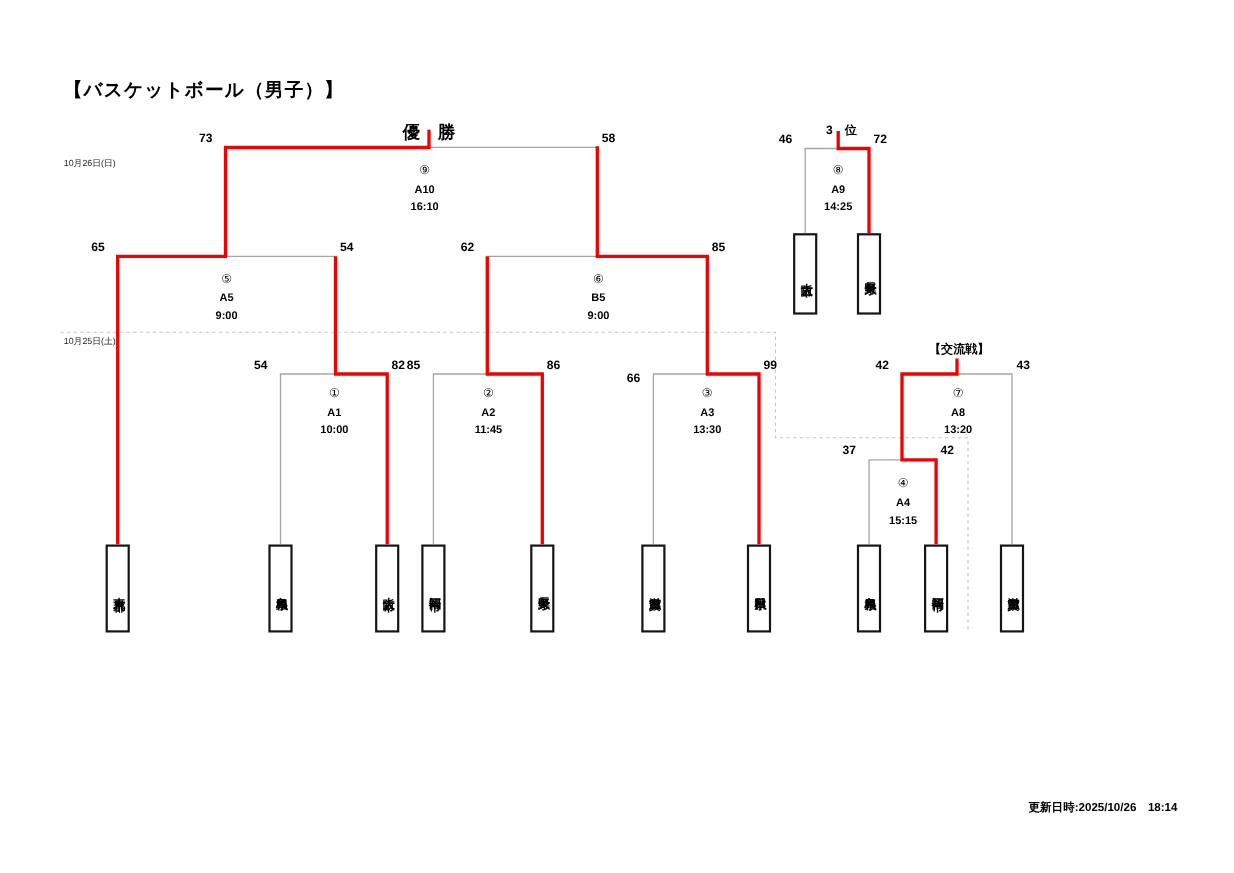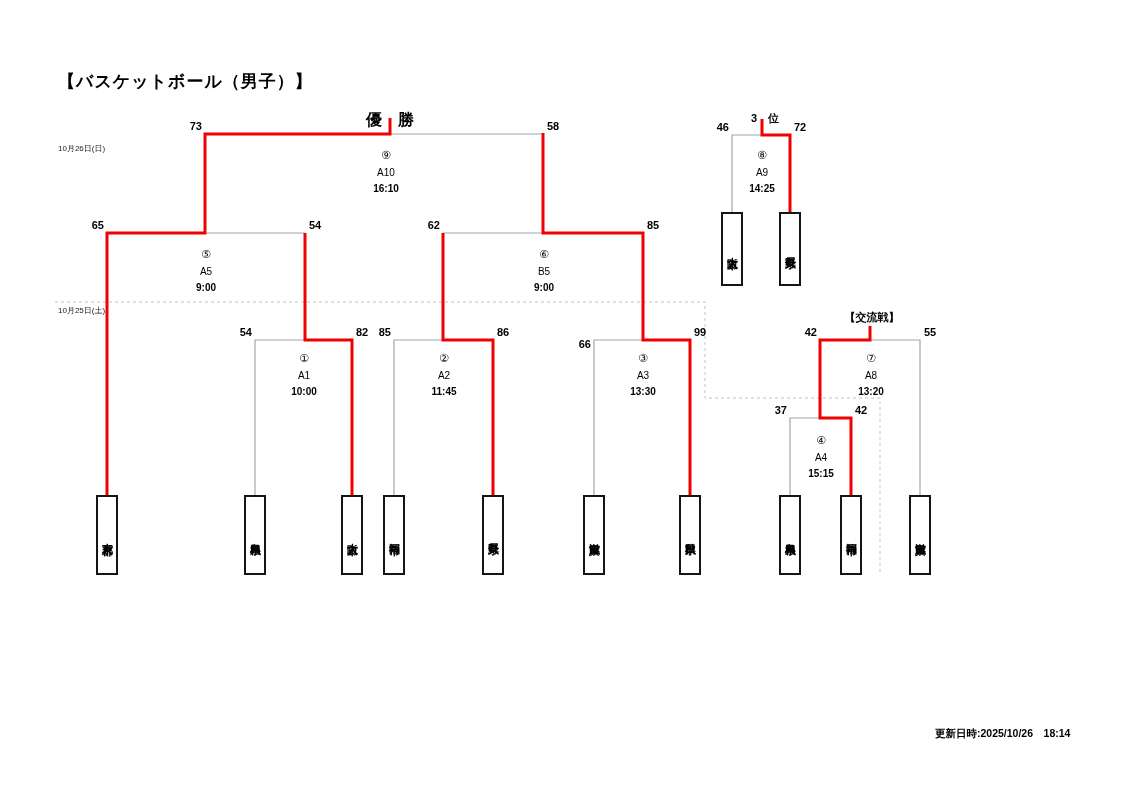"73" .r { text-align: right -> center }
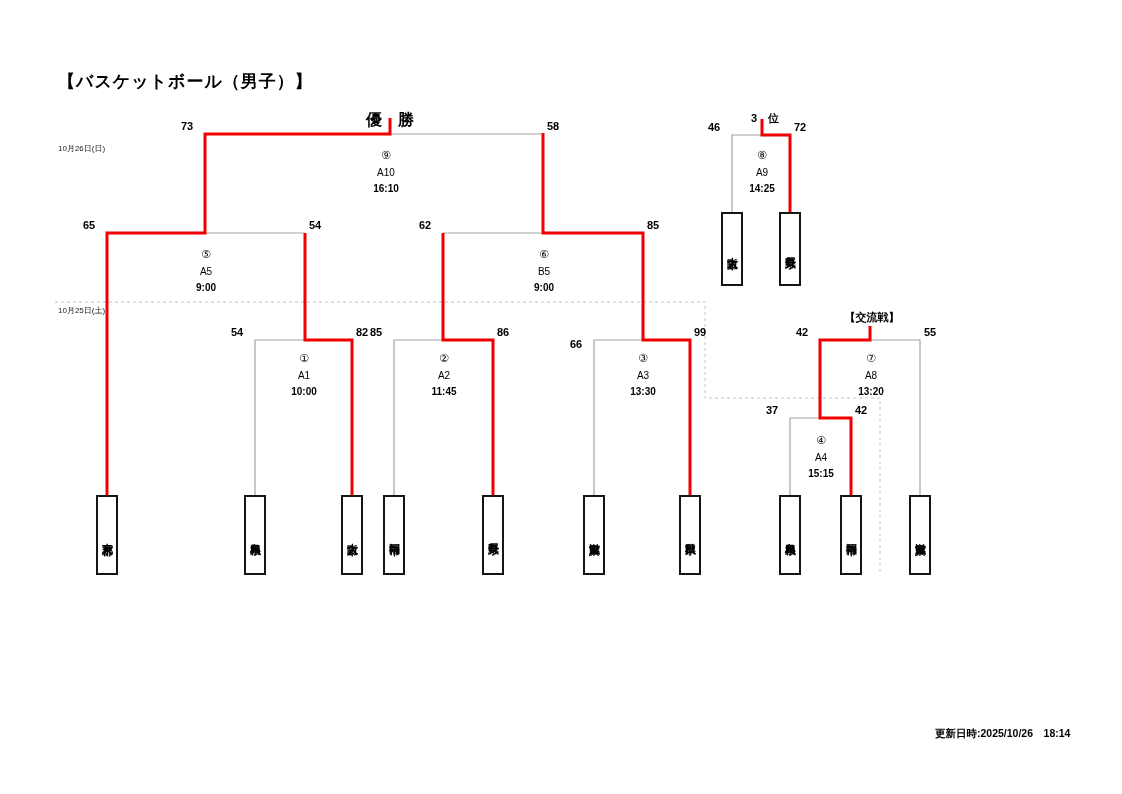"A10" .mcode { font-weight: normal -> bold }
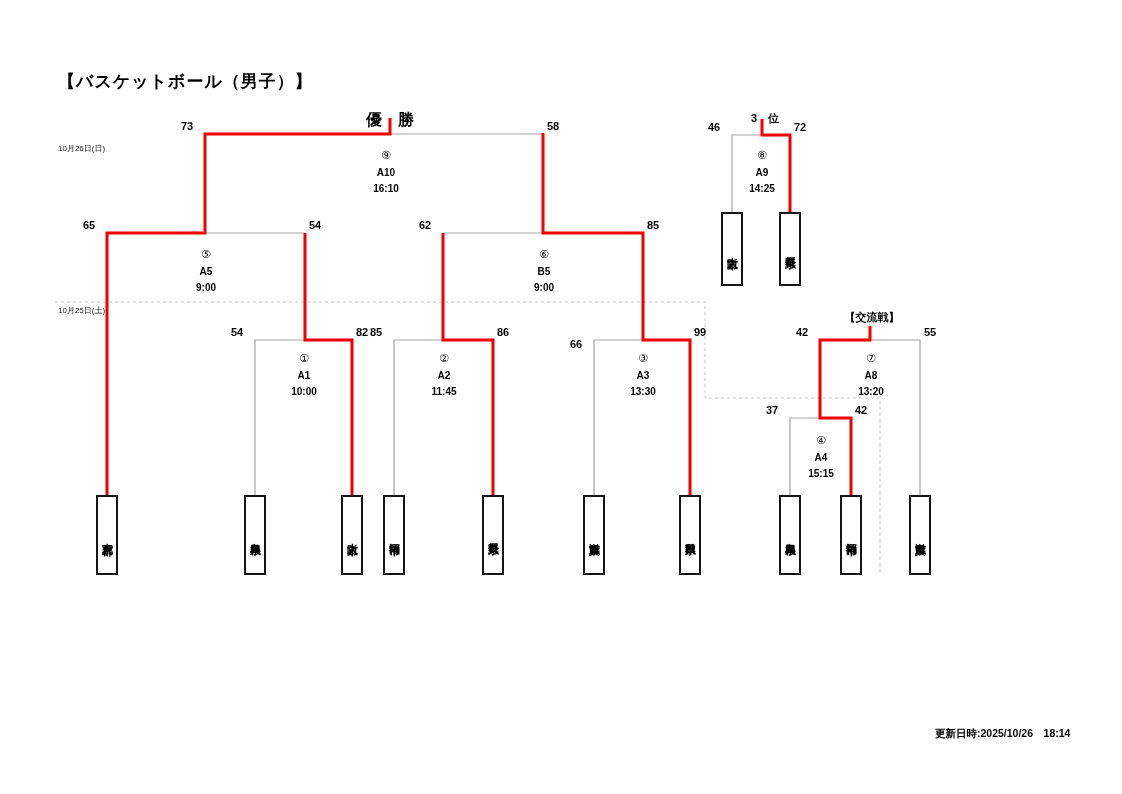"55" div.score { text: 55 -> 43 }
